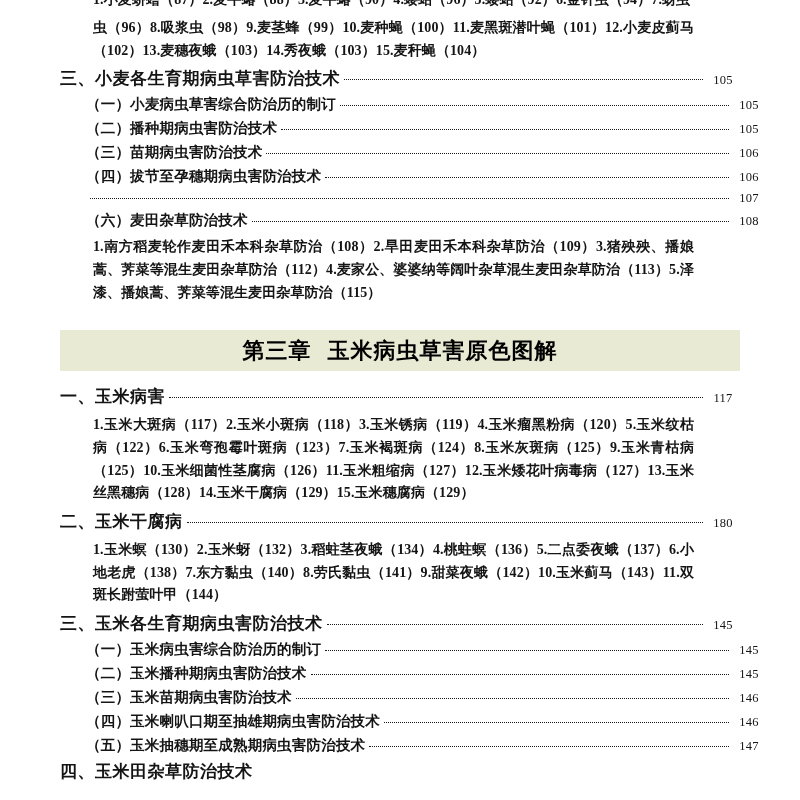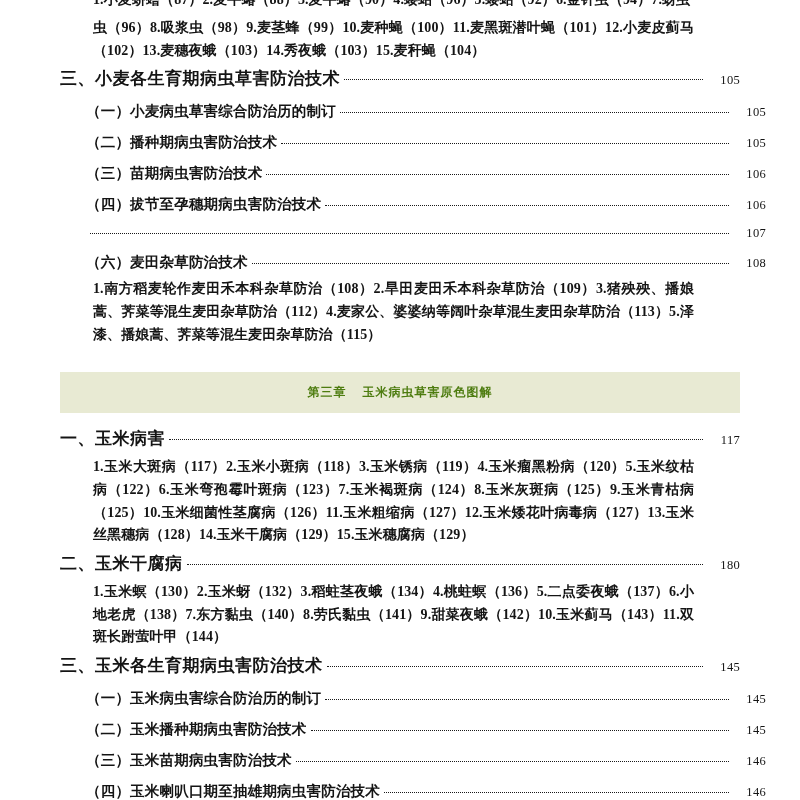"105" .row .pageno { text-align: right -> center }
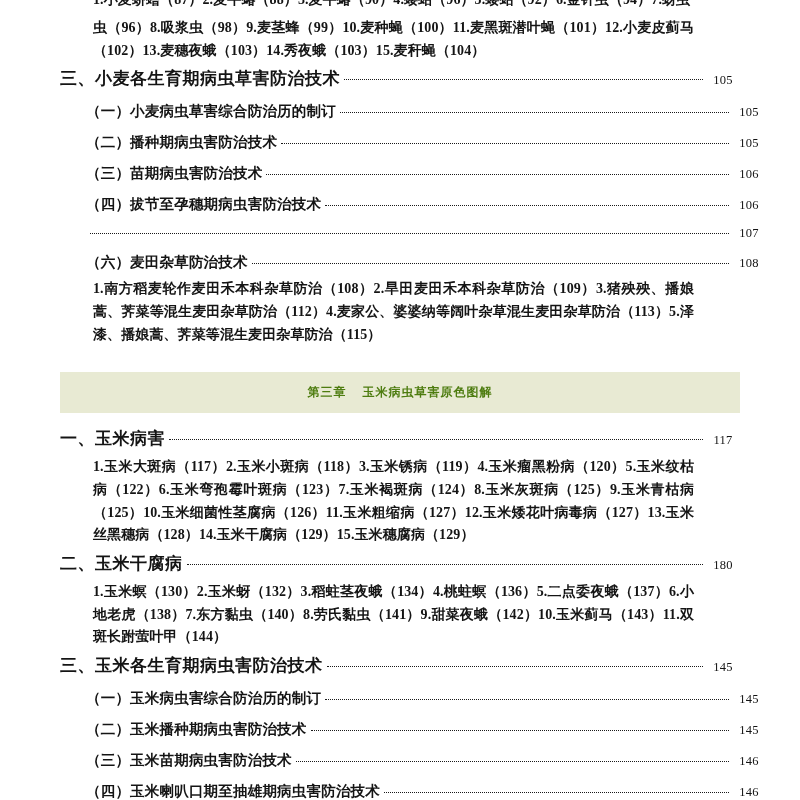"（一）小麦病虫草害综合防治历的制订" .h2row { margin-top: 12px -> 5px }
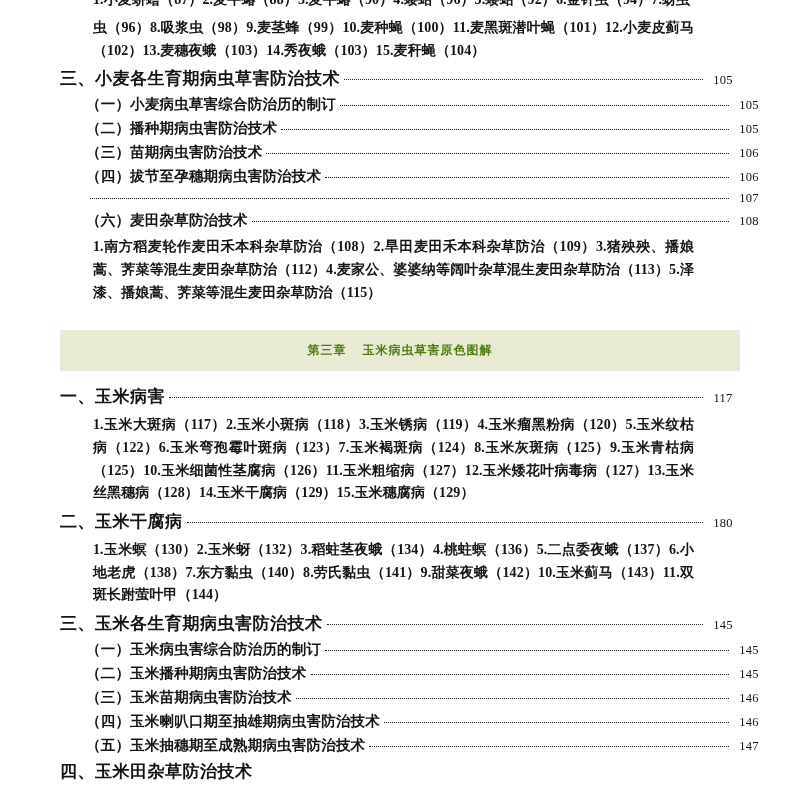"第三章" .chapter-banner .btext { color: #4d7c0f -> #000000; font-size: 12px -> 22px }
